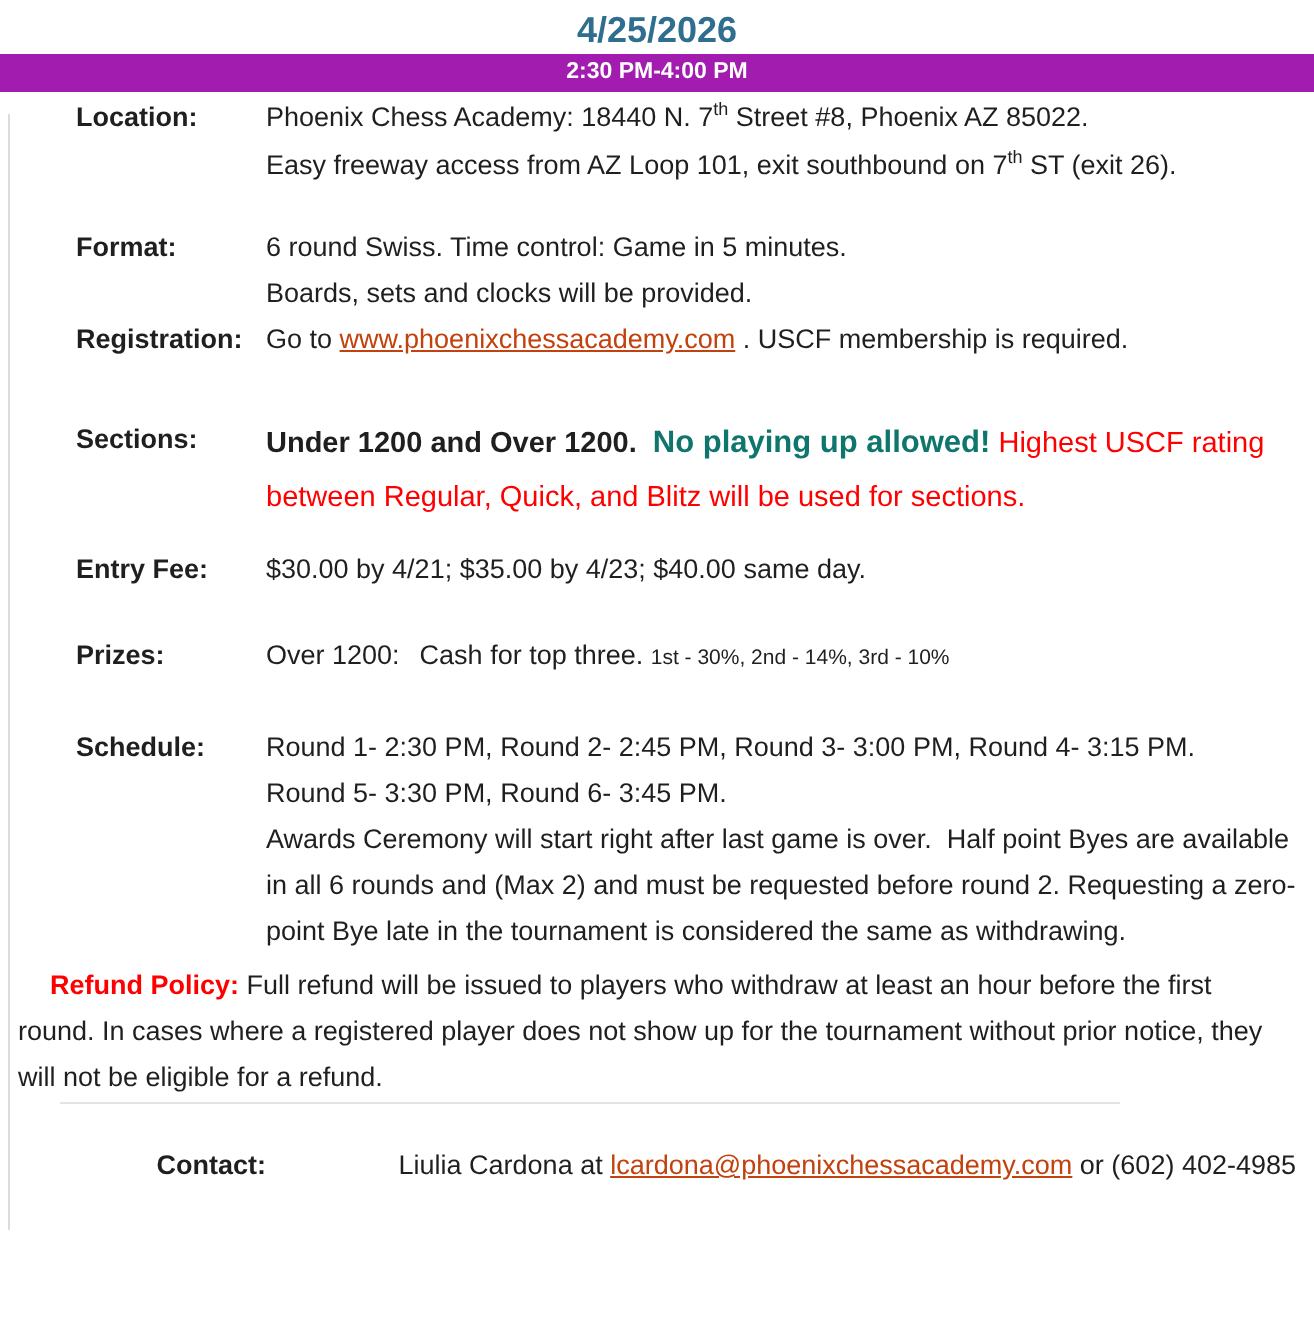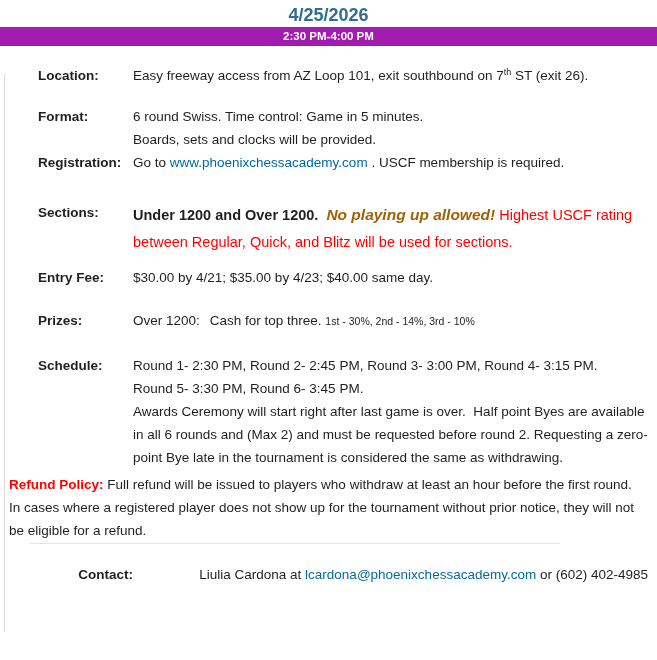"Location:" .row-location { margin-top: 18px -> 1px }
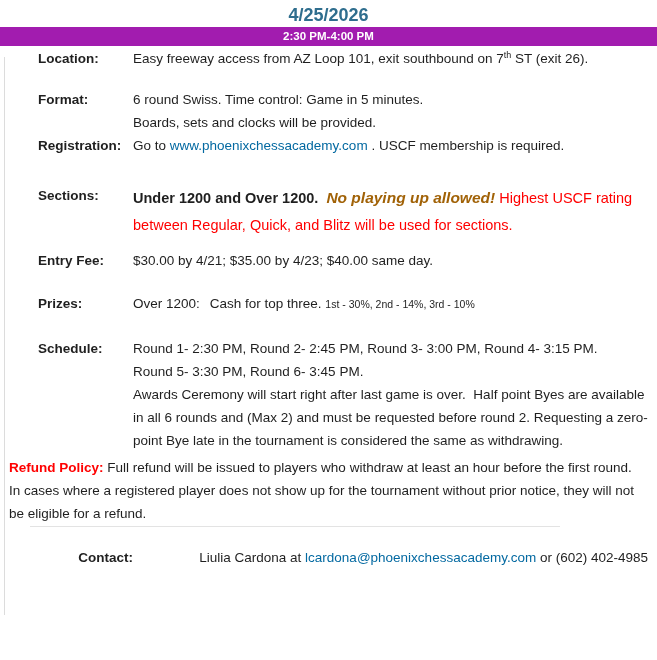"Phoenix Chess Academy: 18440 N." div.line { html: none -> <div><span>Phoenix Chess Academy: 18440 N. 7</span><sup>th</sup><span> Street #8, Phoenix AZ 85022.</span></div> }
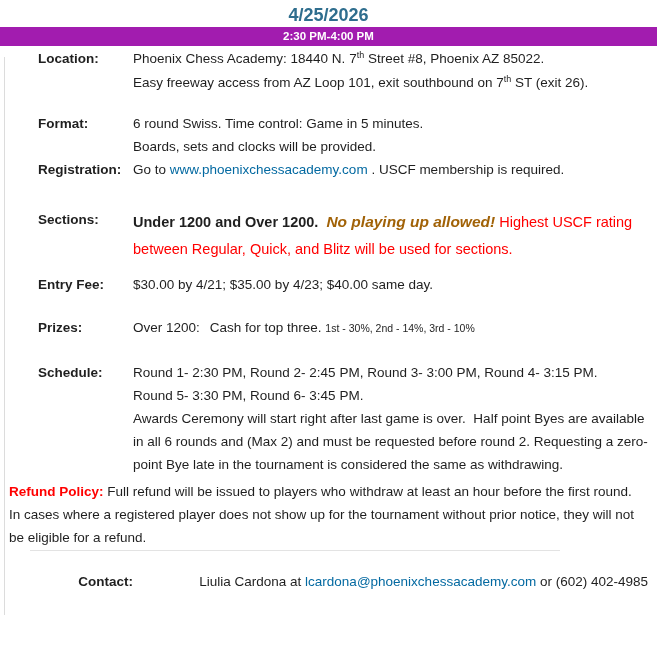"www.phoenixchessacademy.com" a { color: #0369a1 -> #c2410c; text-decoration: none -> underline }
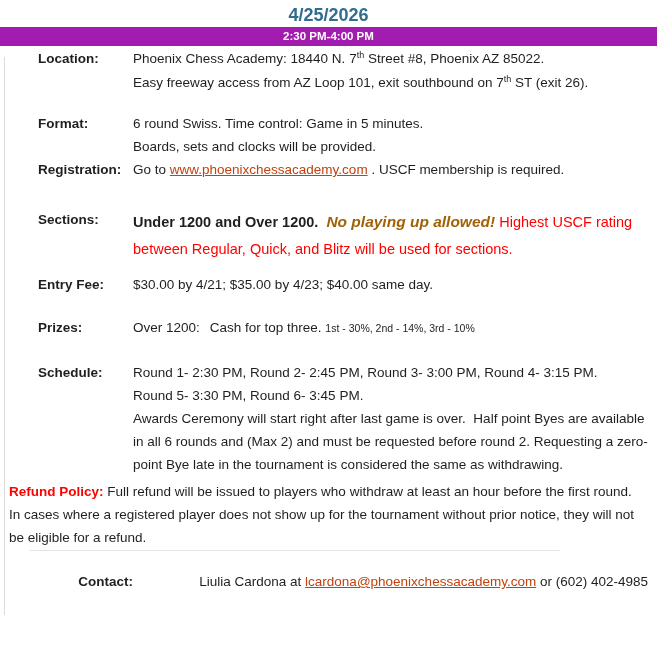"No playing up allowed!" .sec-red-italic { color: #a16207 -> #0f766e; font-style: italic -> none }
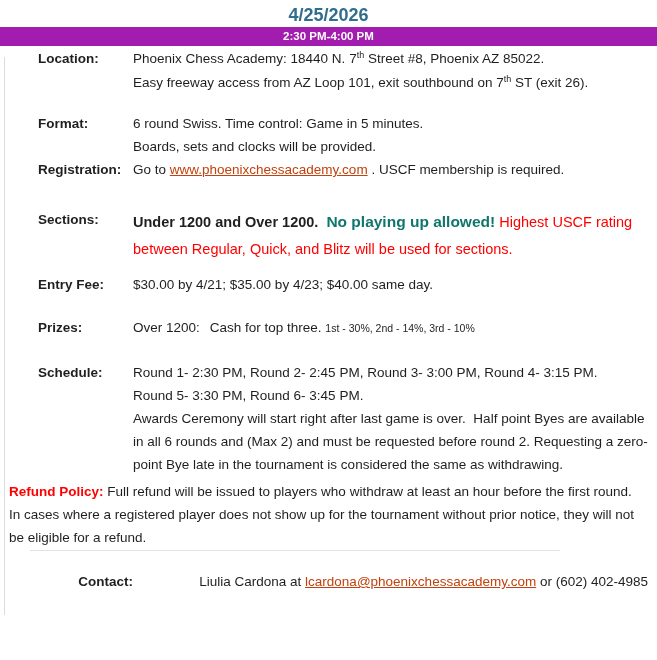"Refund Policy:" .refund-label { margin-left: none -> 16px }
